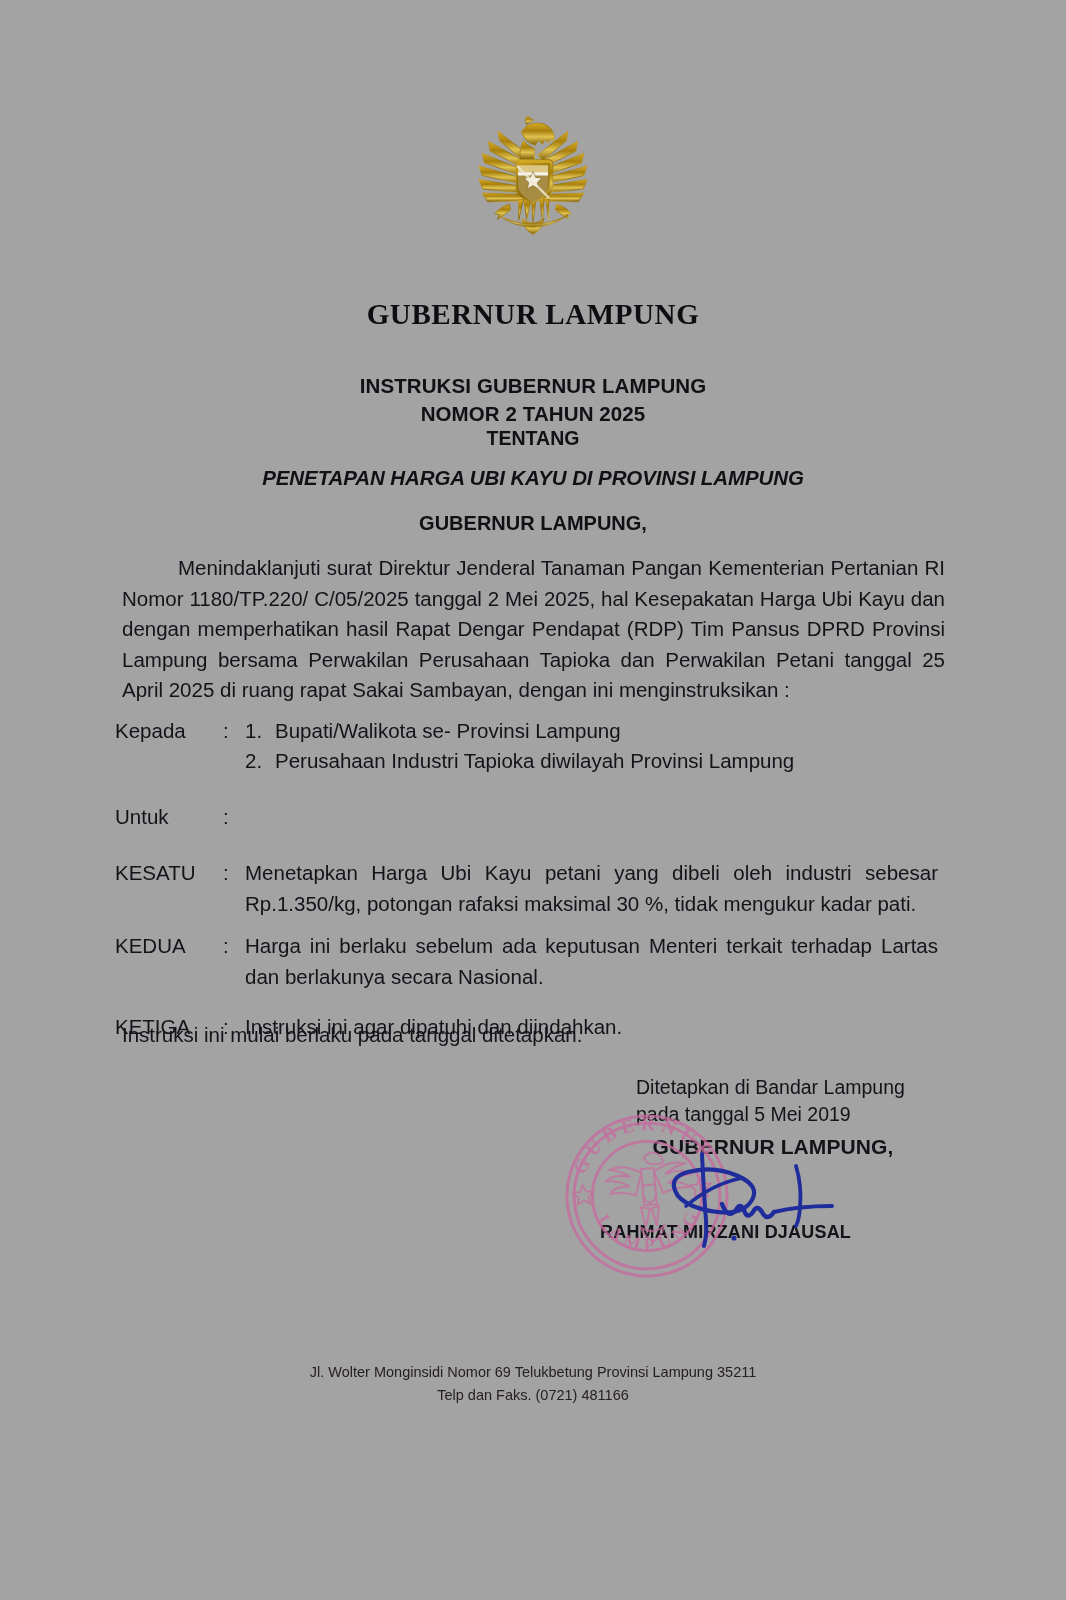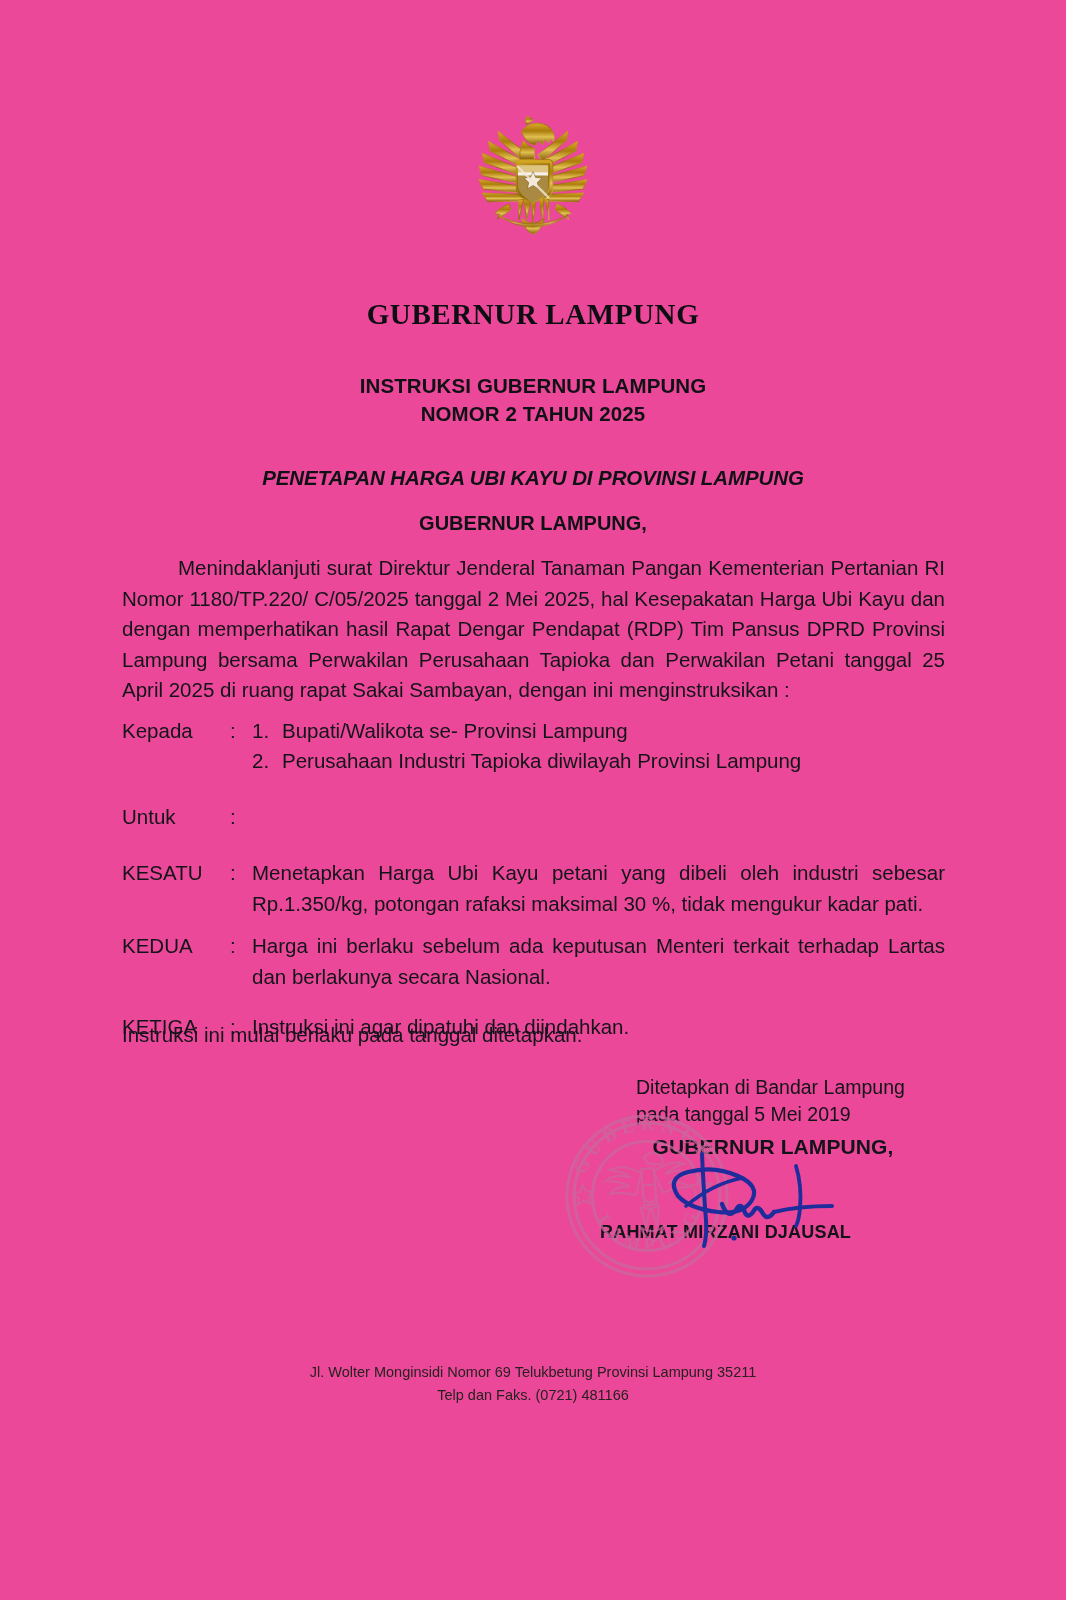"GUBERNUR LAMPUNG" .page { background: #ec4899 -> #a3a3a3 }
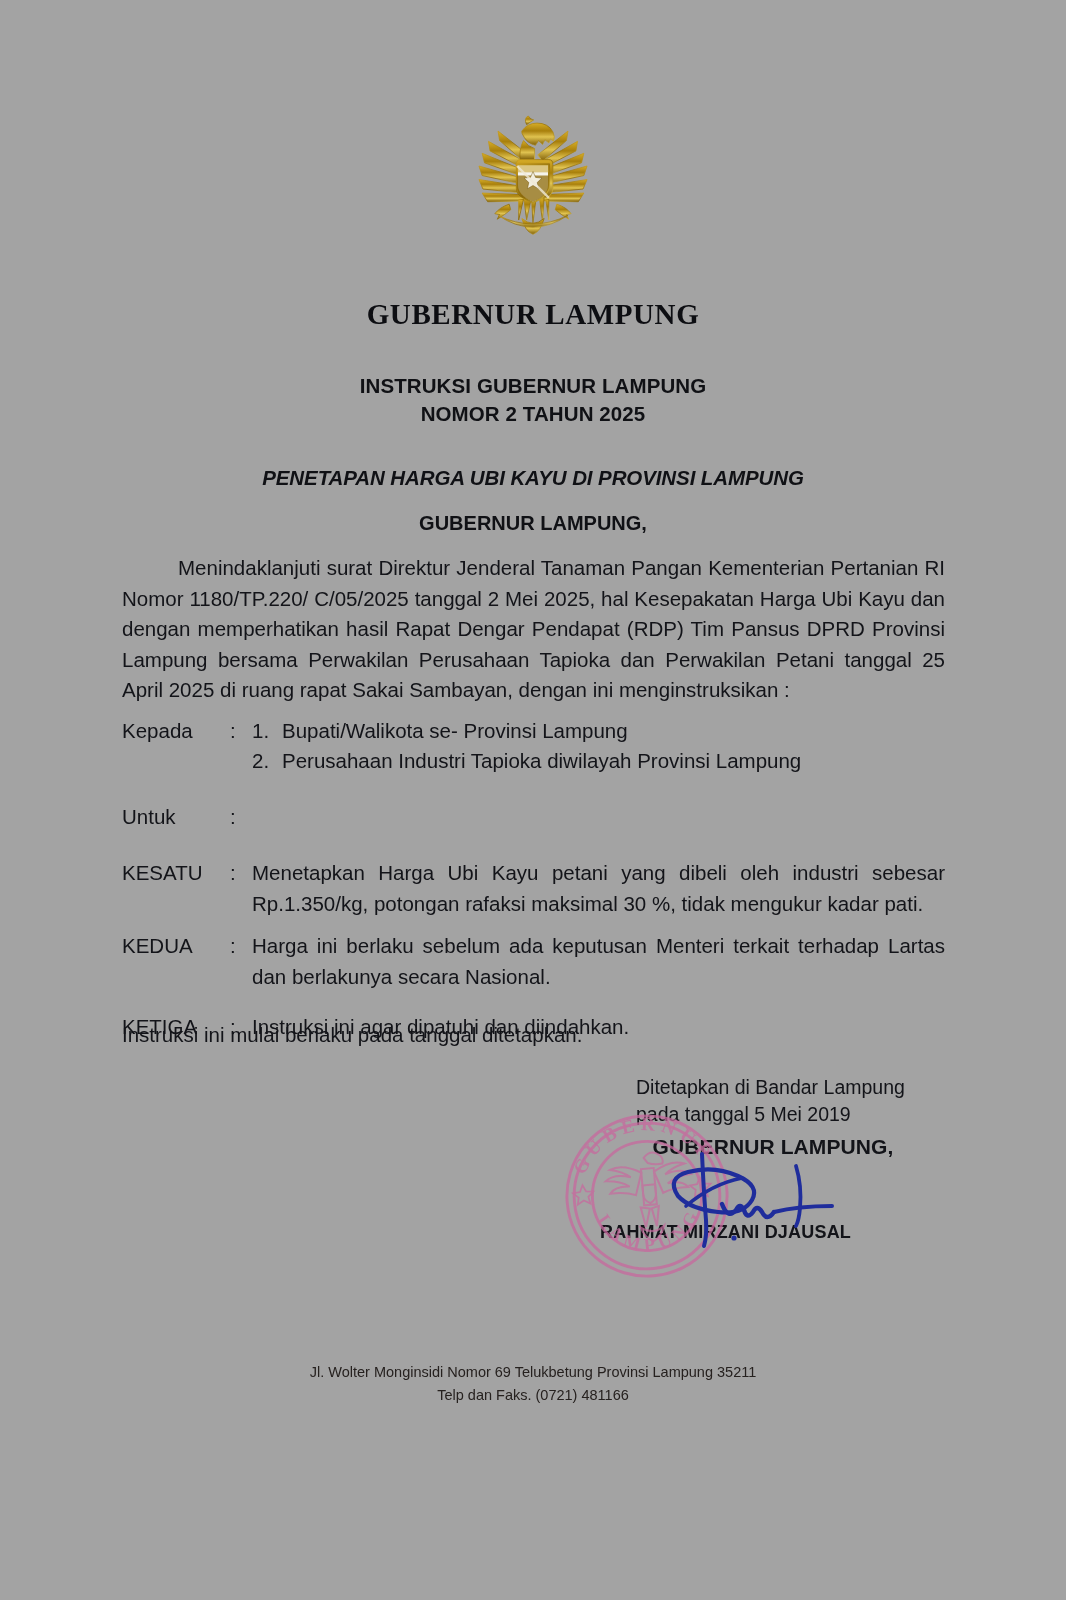"TENTANG" div.headblock { html: none -> <div>TENTANG</div> }
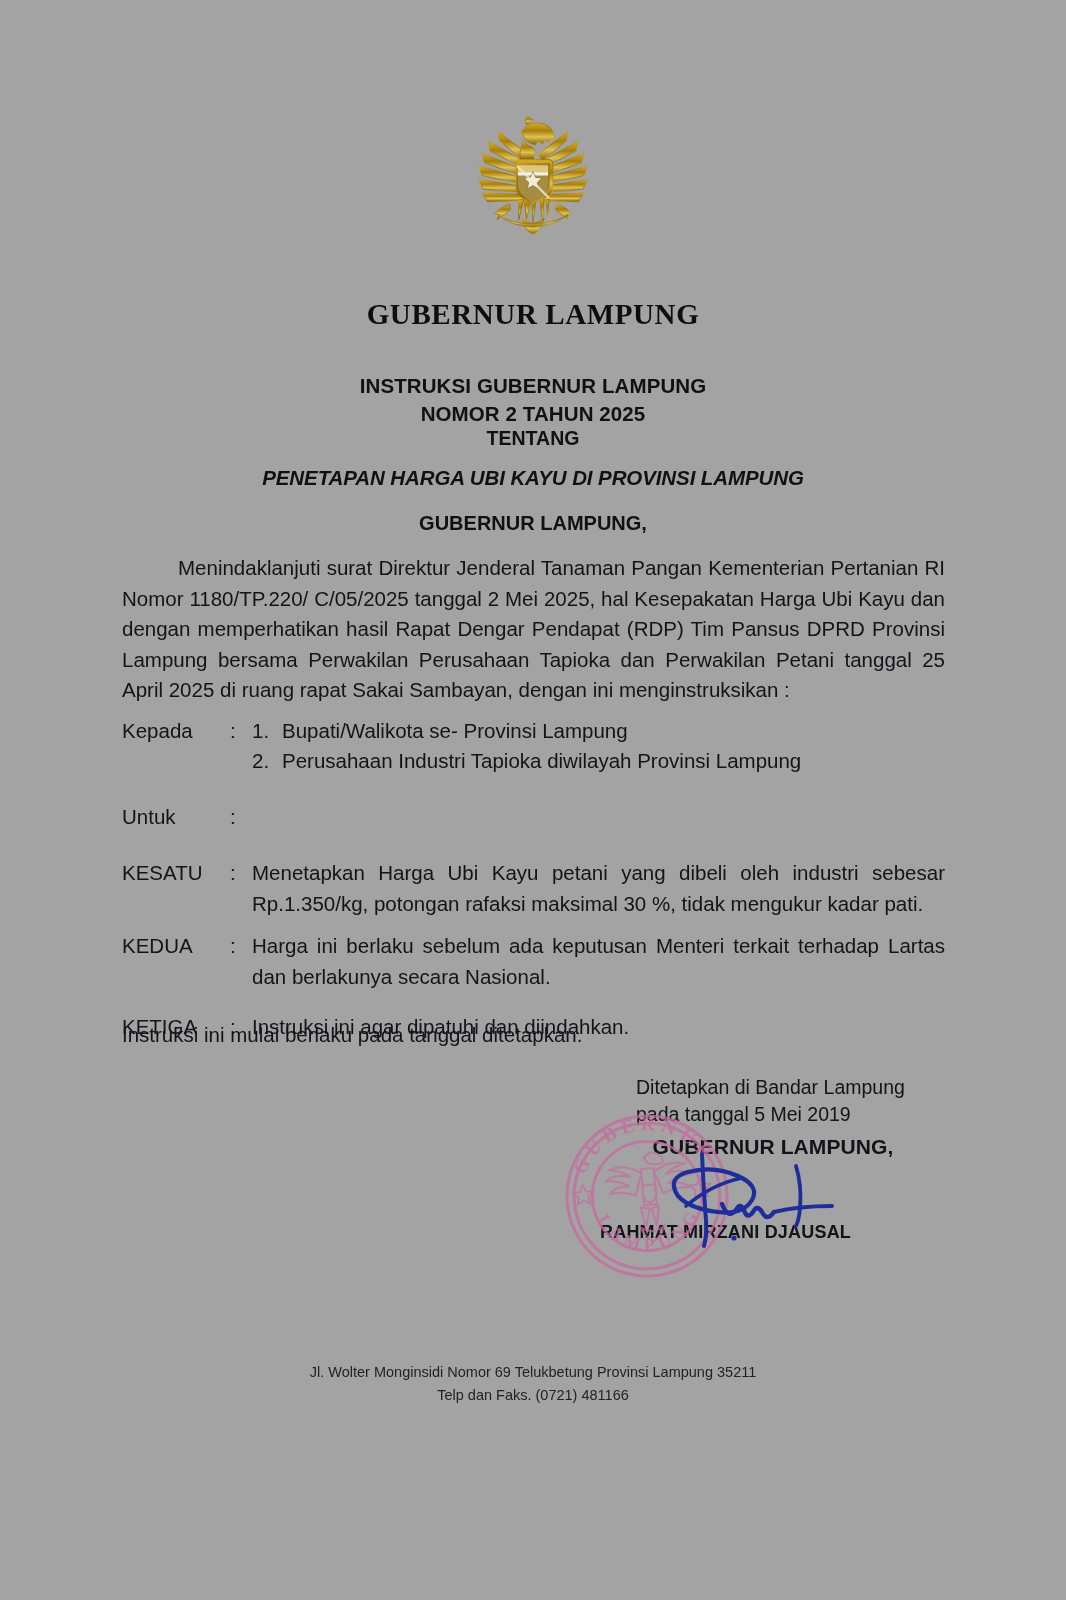"Kepada" .rows { left: 122px -> 115px }
